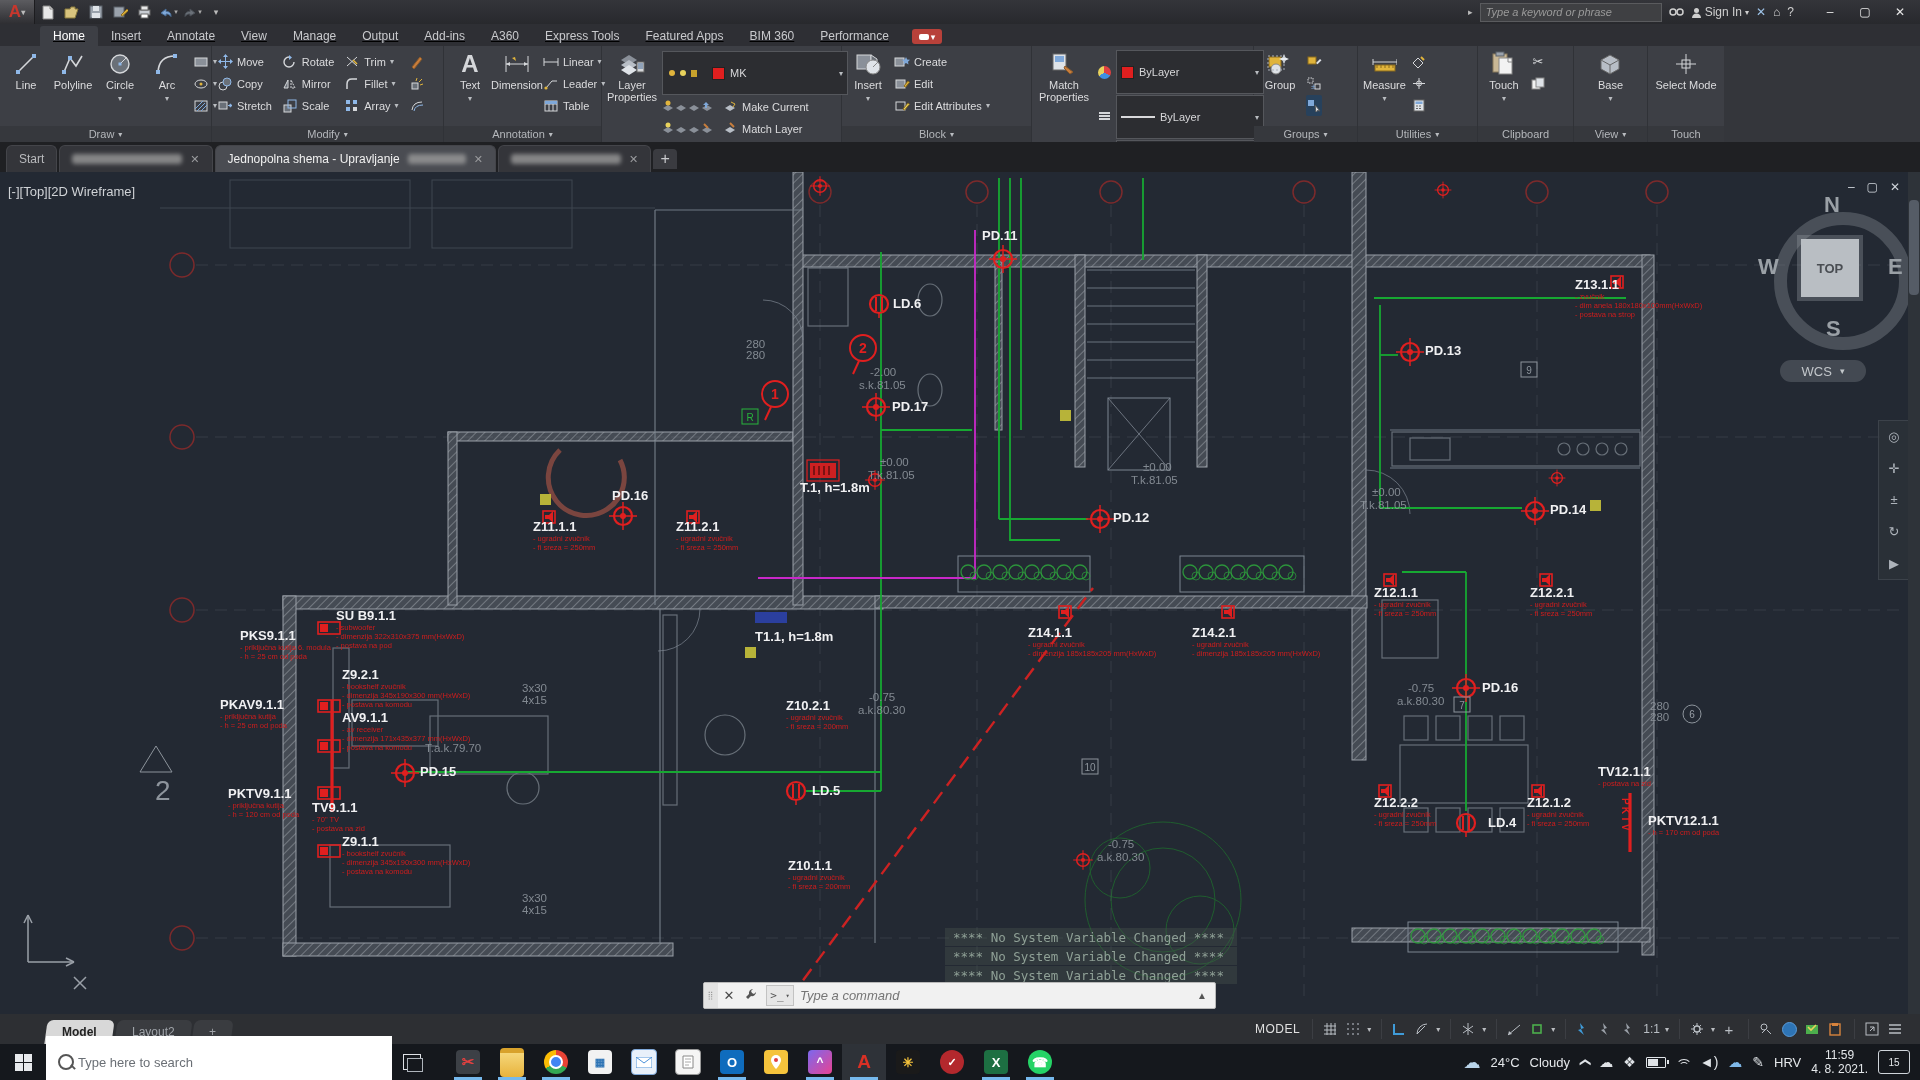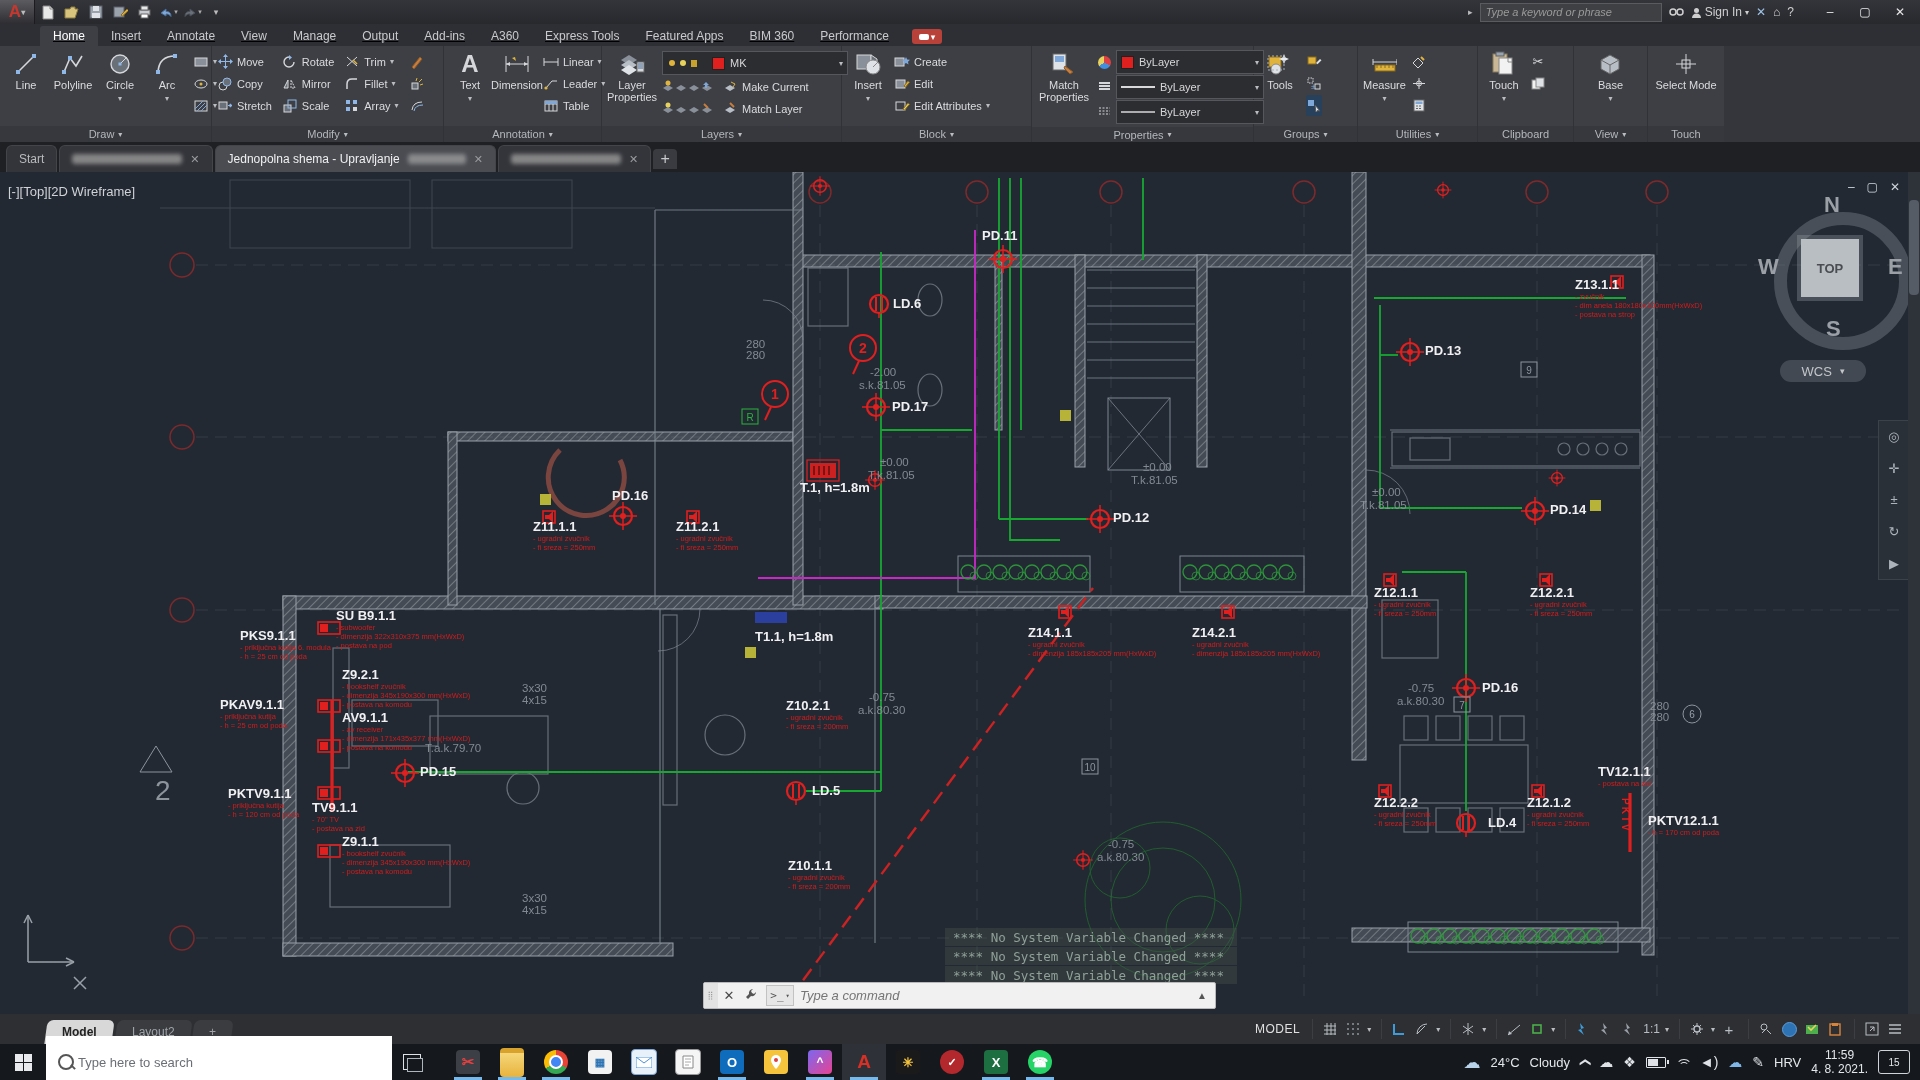"MK" .ddfield { padding: 2px 4px -> 12px 4px }
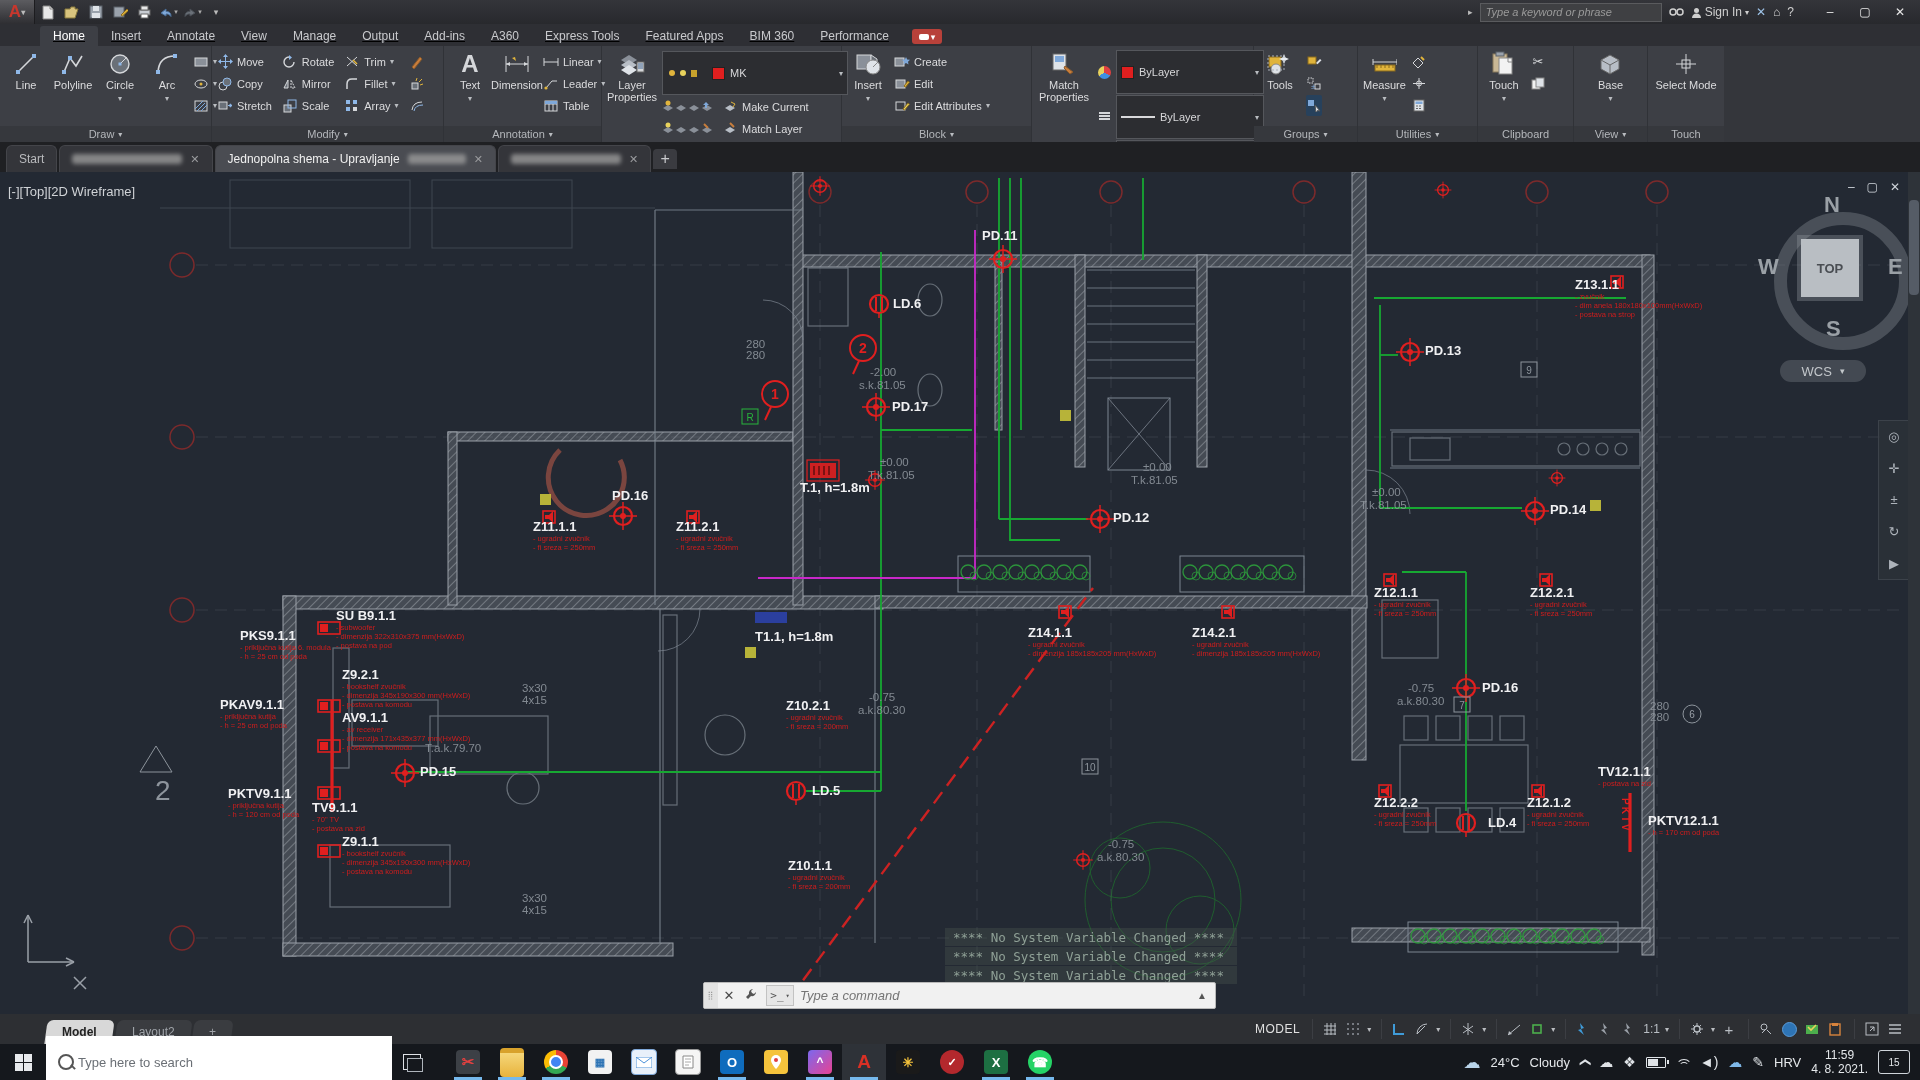"Tools" span { text: Tools -> Group }
